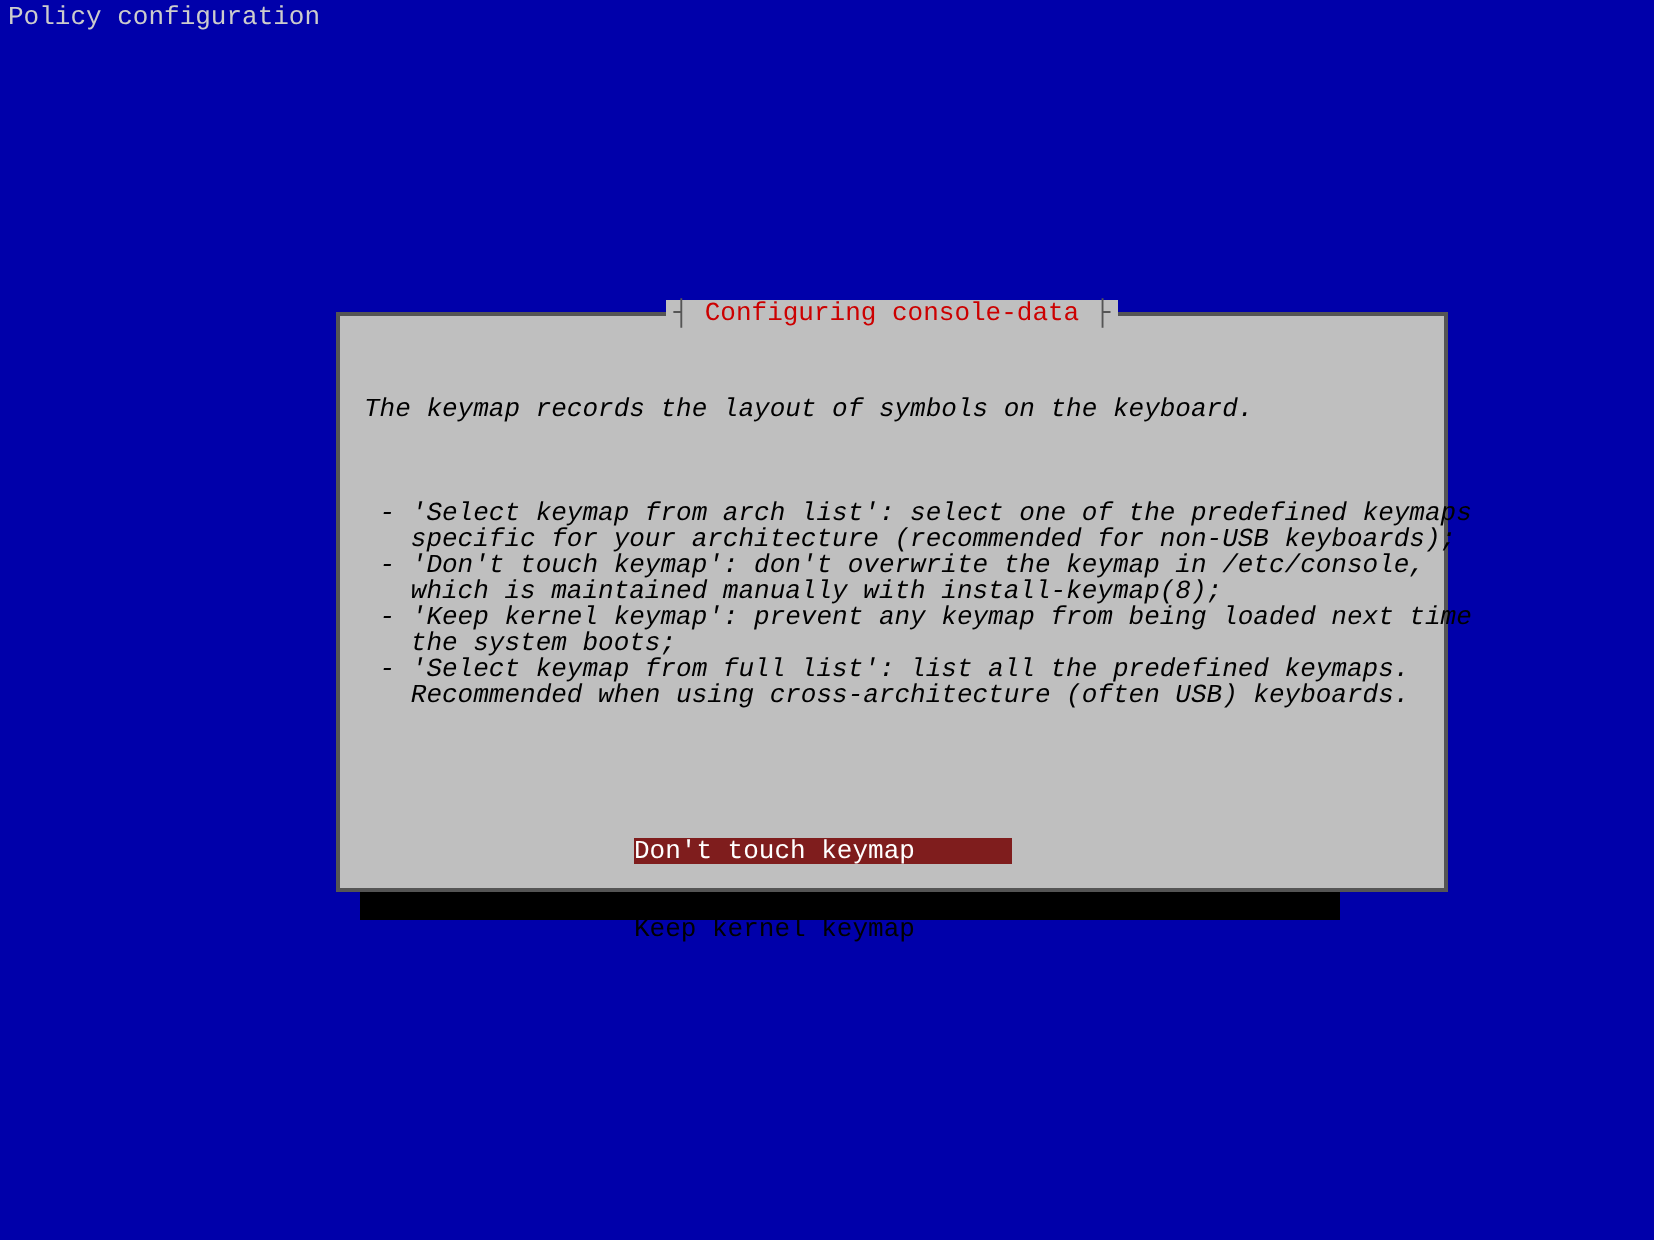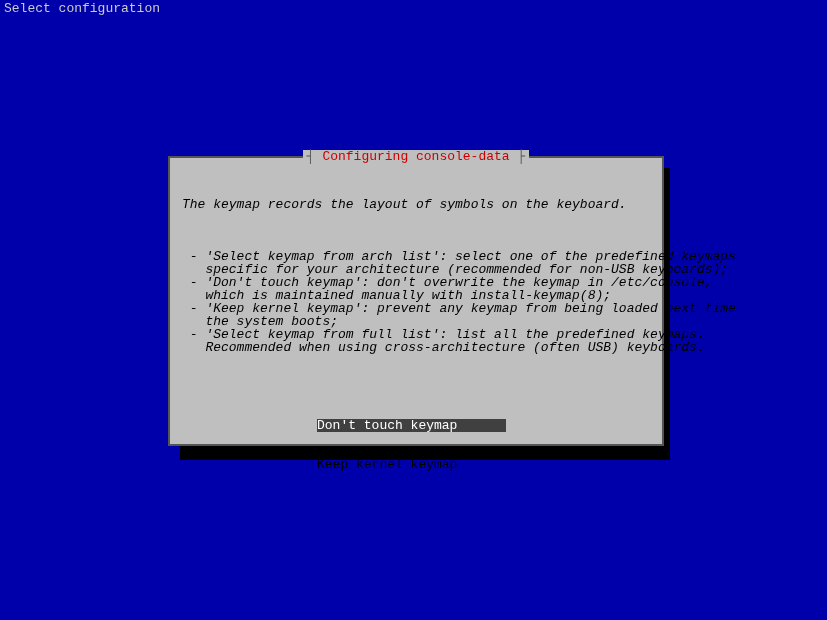"Select configuration" span { text: Select -> Policy }
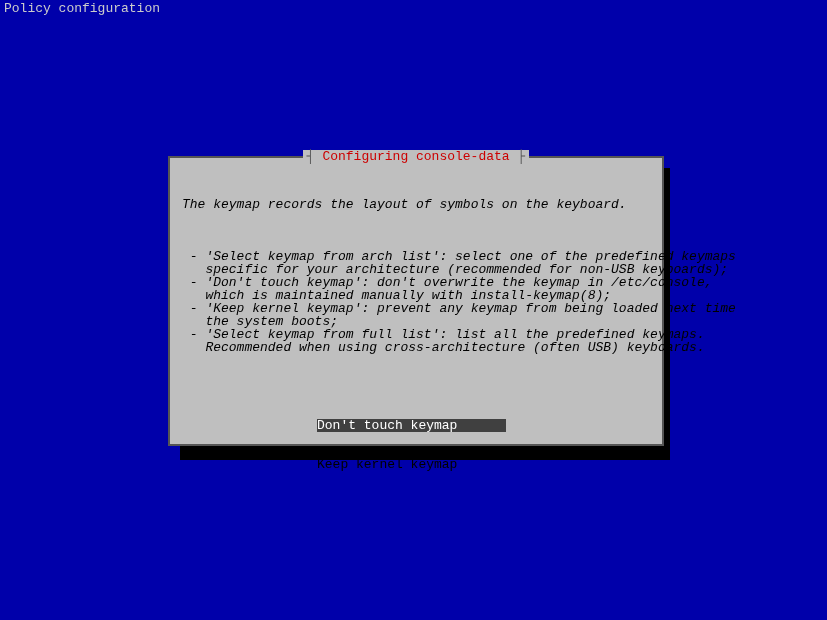"Configuring console-data" .dialog { width: 496px -> 556px }
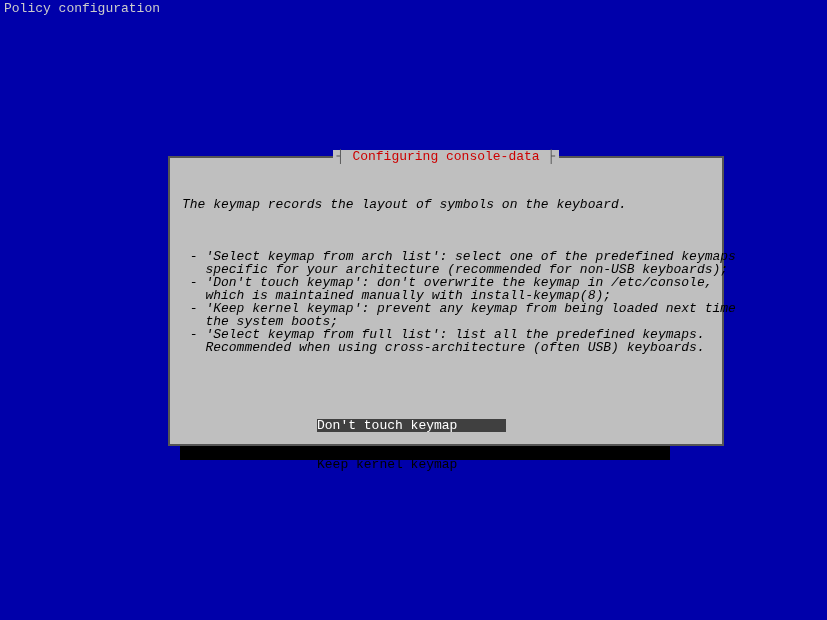"Don't touch keymap" .option.selected { background: #404040 -> #7f1d1d }
